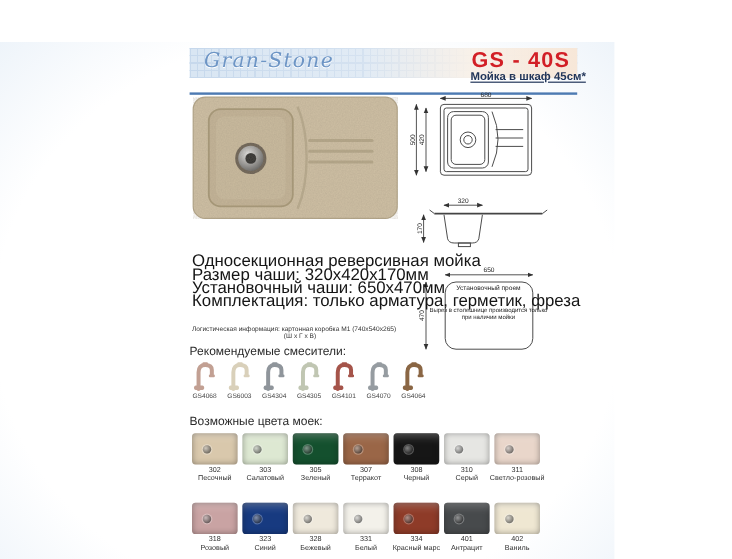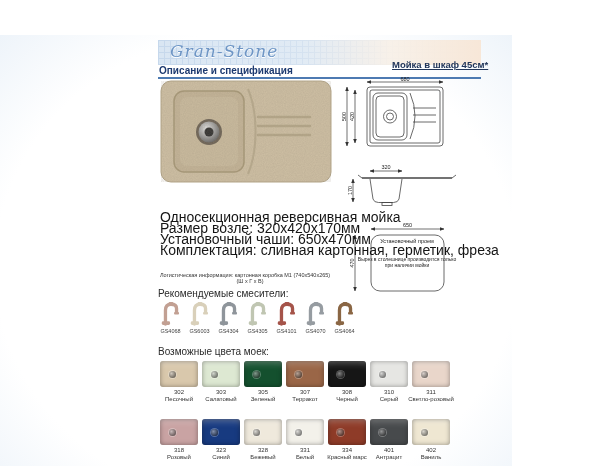"GS - 40S" div.abs { html: none -> <div>GS - 40S</div> }
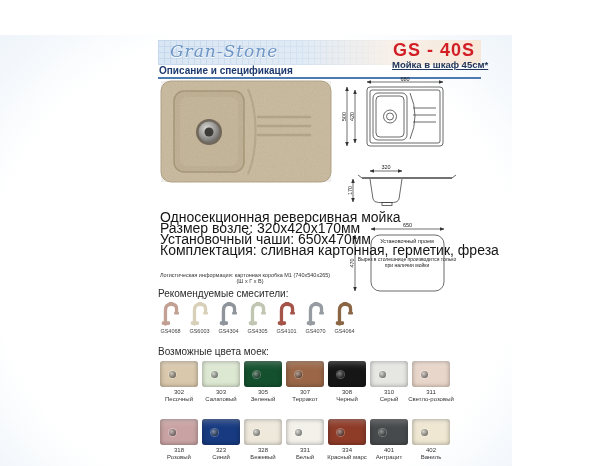"Описание и спецификация" div.abs { html: <div>Описание и спецификация</div> -> none }
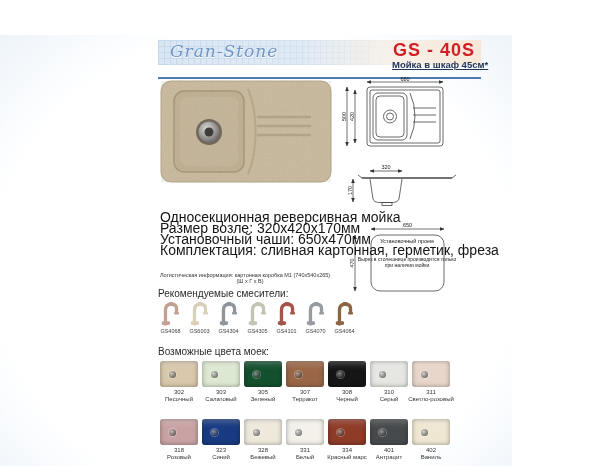"Размер возле: 320x420x170мм" div { text: возле -> чаши }
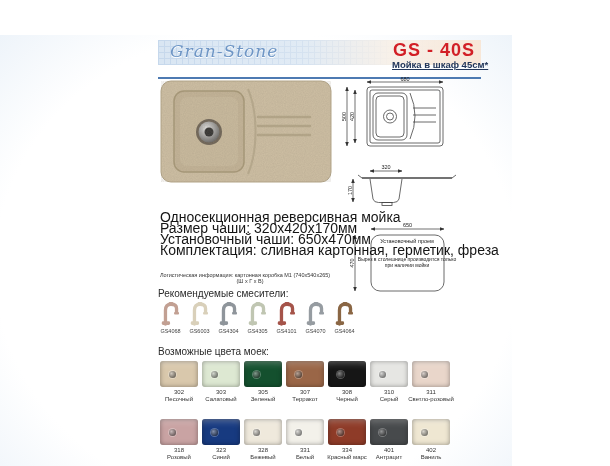"Комплектация: сливная картонная," div { text: сливная картонная -> только арматура }
